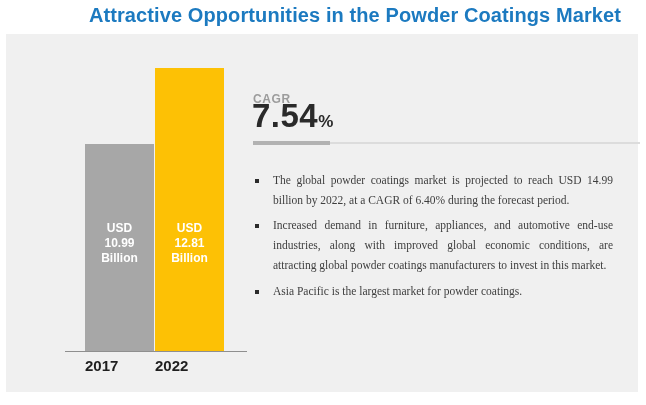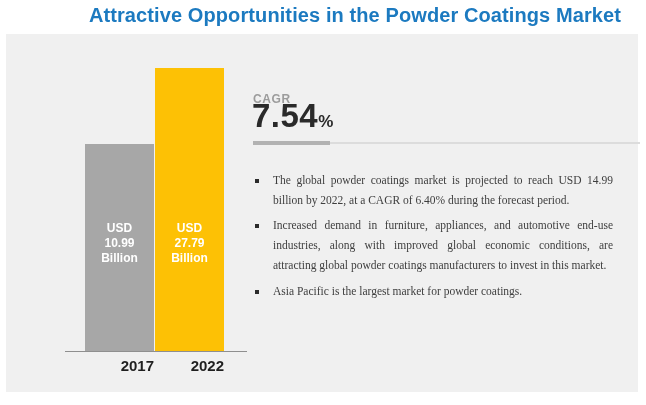"27.79" div { text: 27.79 -> 12.81 }
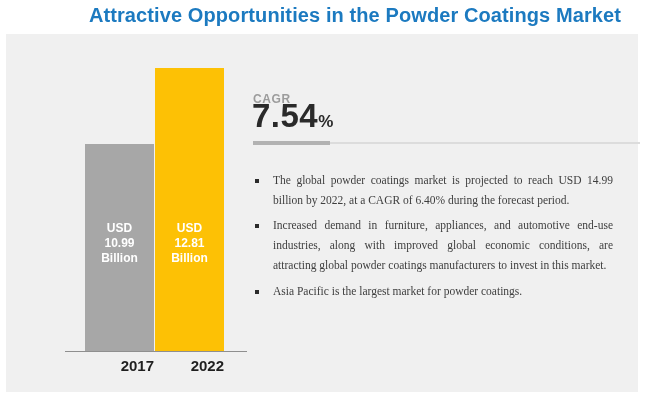"2017" .year { text-align: right -> left }
